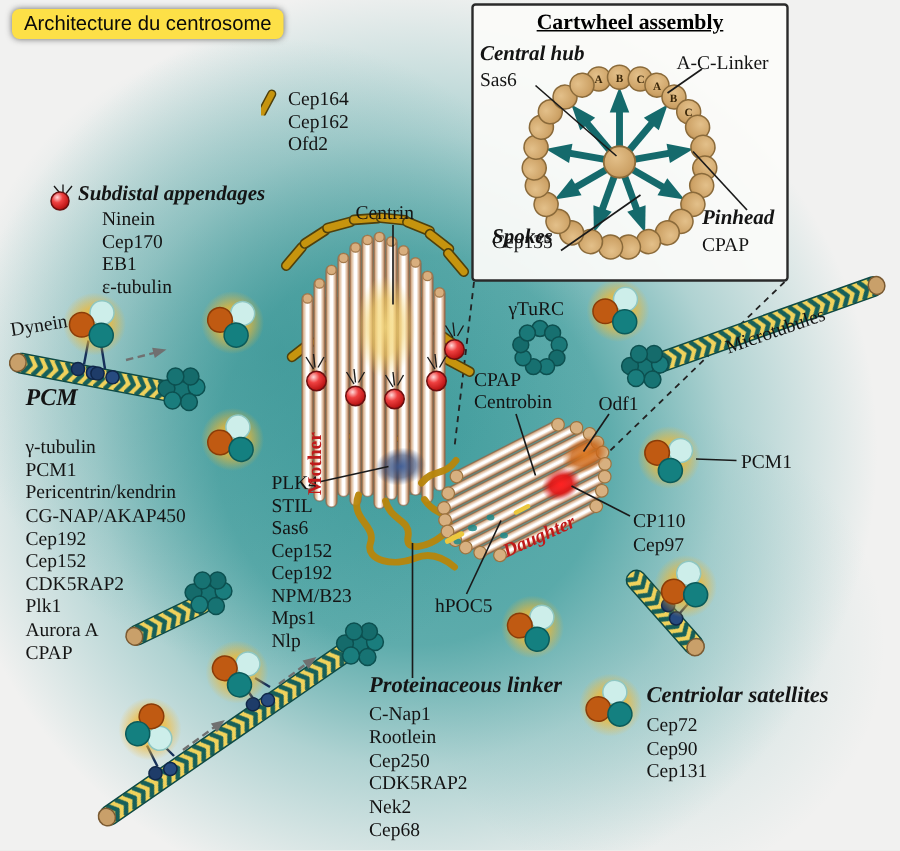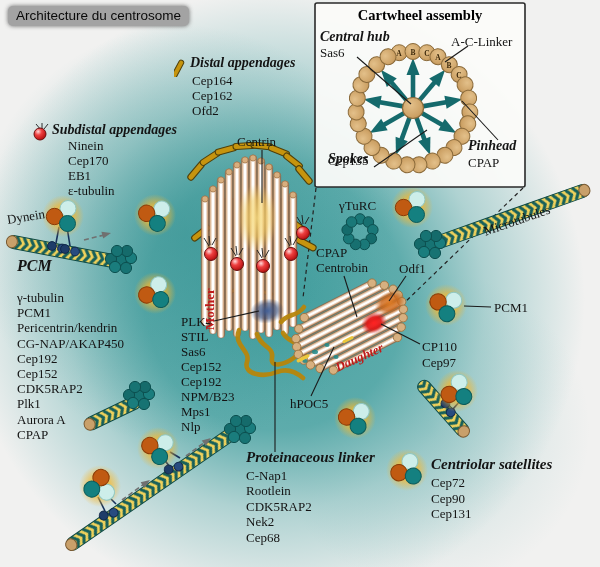"Architecture du centrosome" .title-badge { background: #a3a3a3 -> #fde047 }
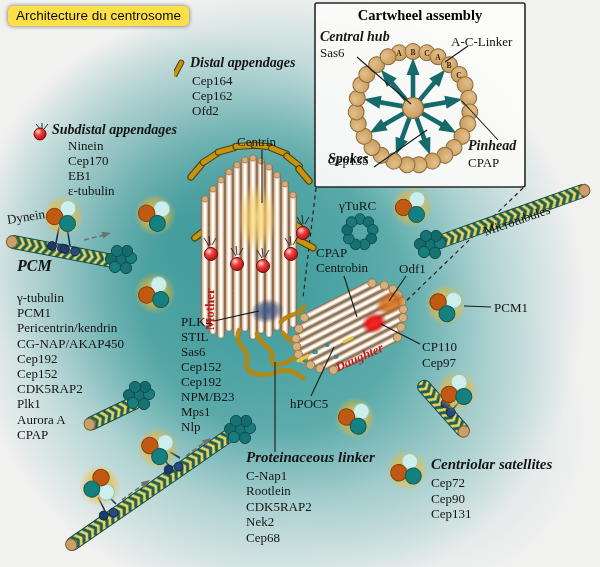"Cartwheel assembly" .inset-title { text-decoration: none -> underline }
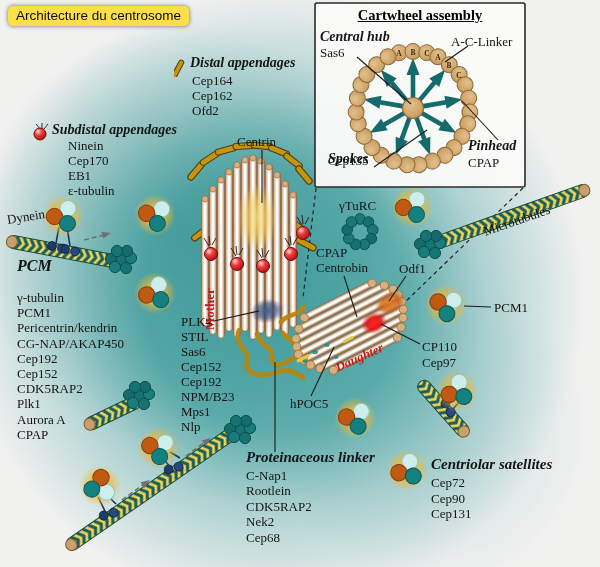"Distal appendages" div.hd { html: <div>Distal appendages</div> -> none }
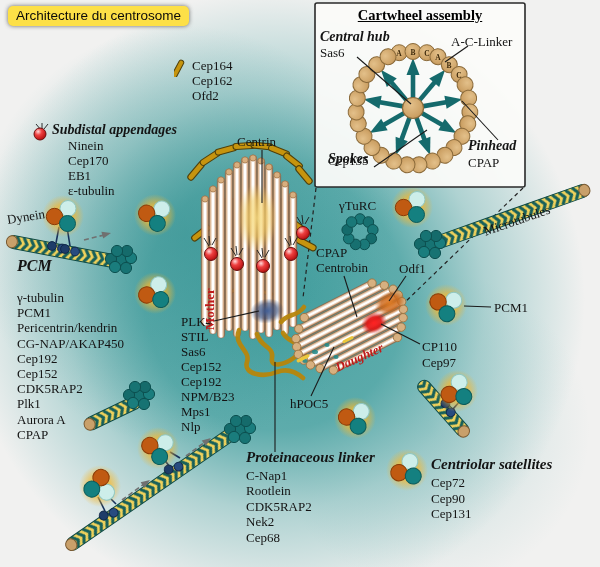"Cep250" div { html: none -> <div>Cep250</div> }
